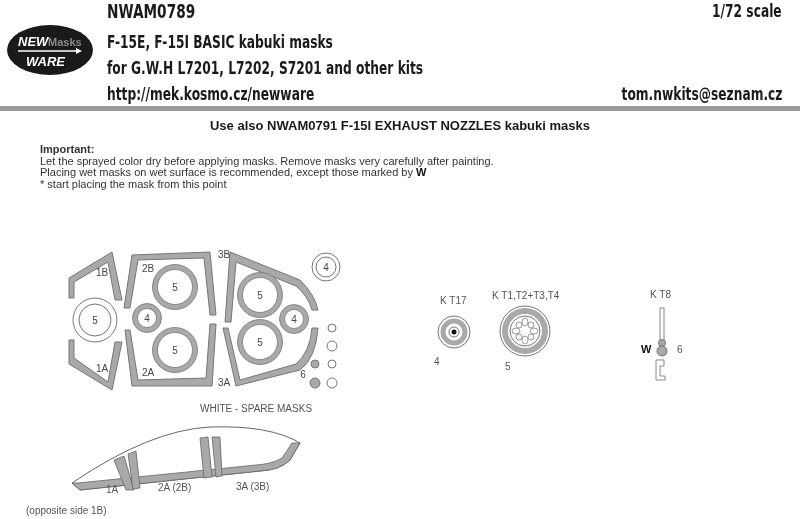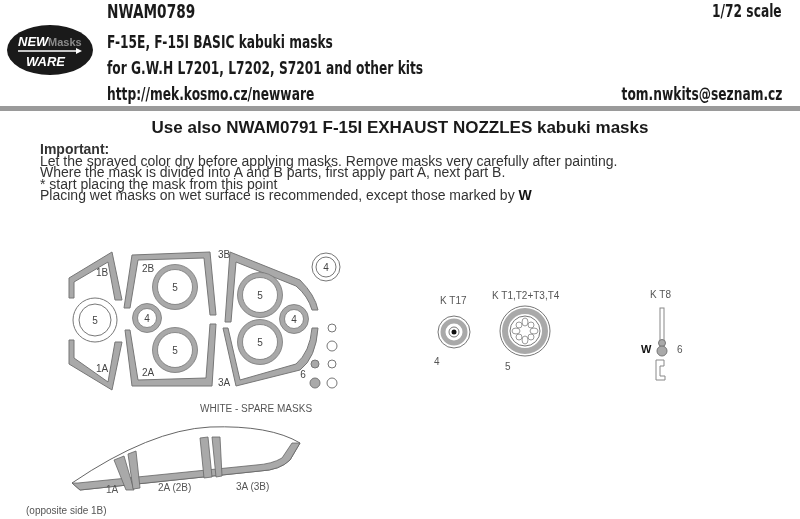"Use also NWAM0791 F-15I EXHAUST" #useAlso { font-size: 17px -> 13px }
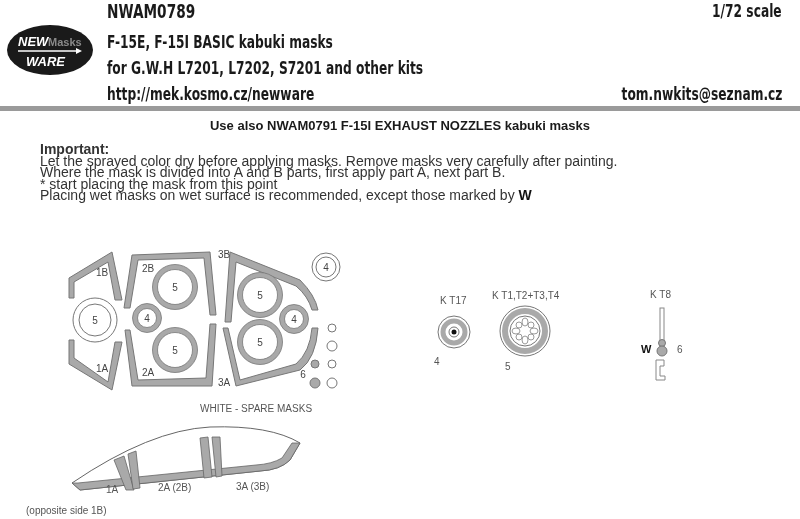"Important:" #notes { font-size: 14px -> 11px }
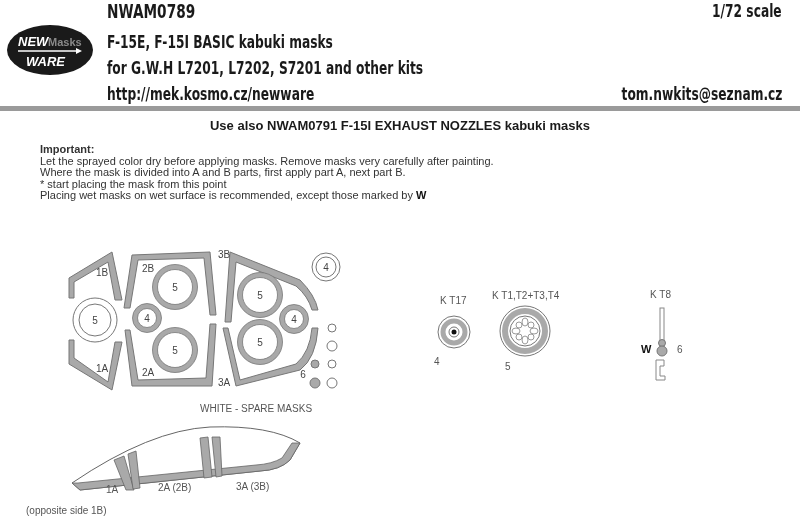"Where the mask is divided" div { html: <div>Where the mask is divided into A and B parts, first apply part A, next part B.</div> -> none }
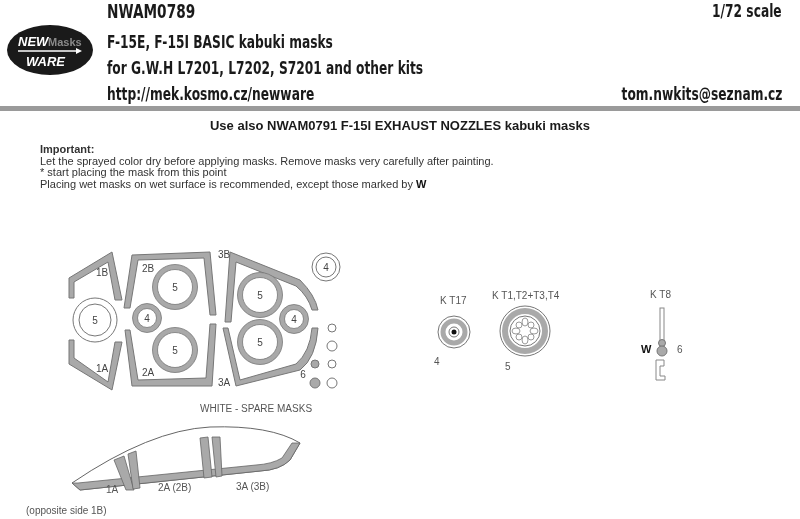"* start placing the mask" div { order: before "Placing wet masks on wet" -> after "Placing wet masks on wet" }
